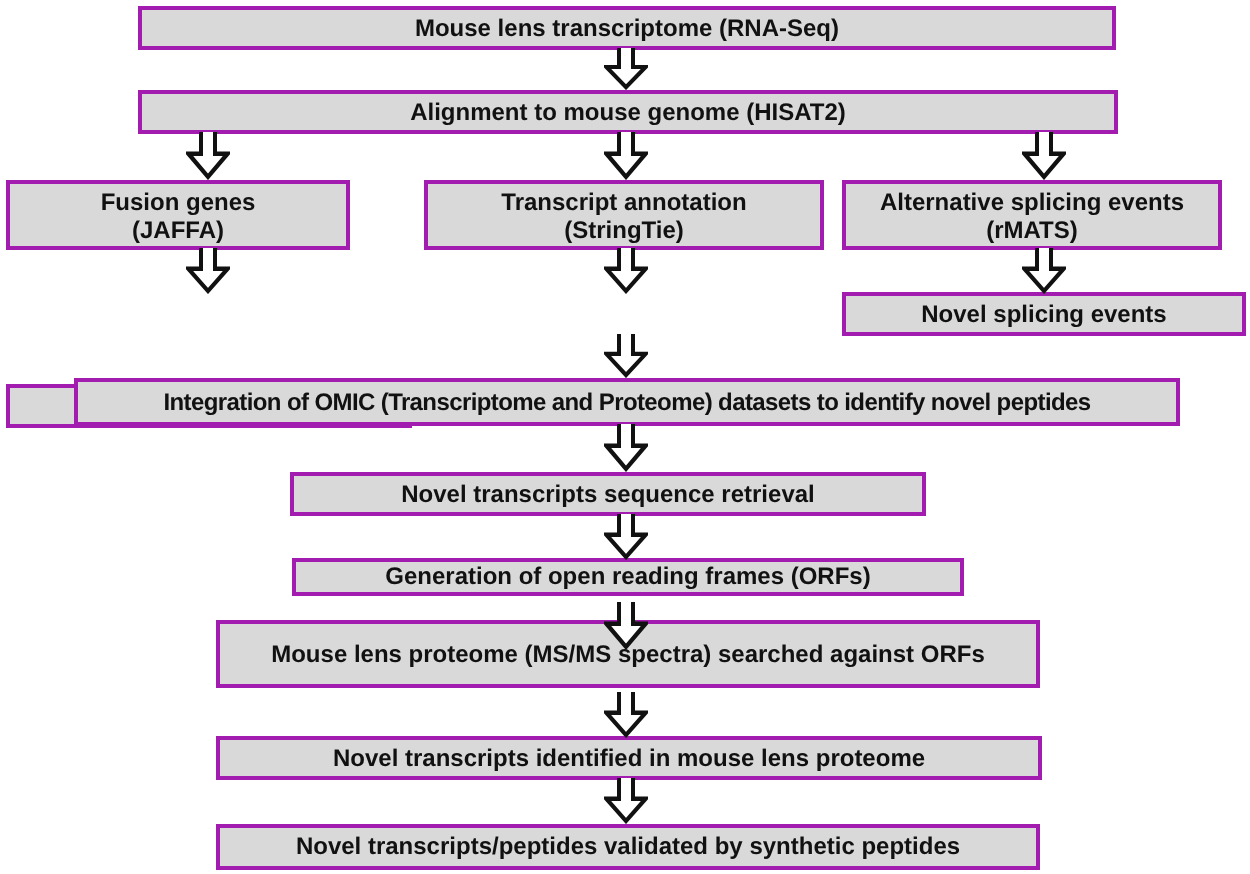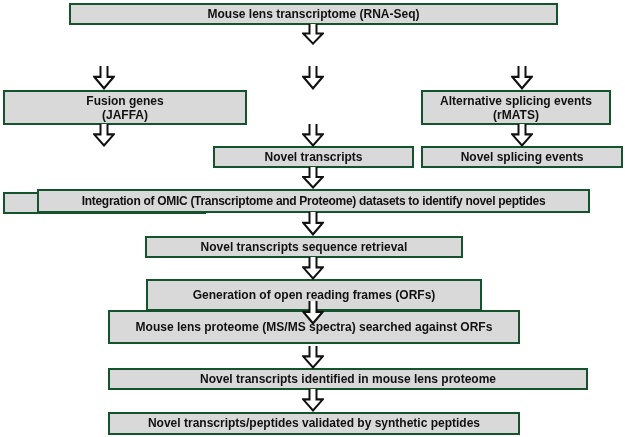"Mouse lens transcriptome (RNA-Seq)" .box { border: 2px solid #14532d -> 2px solid #a21caf }
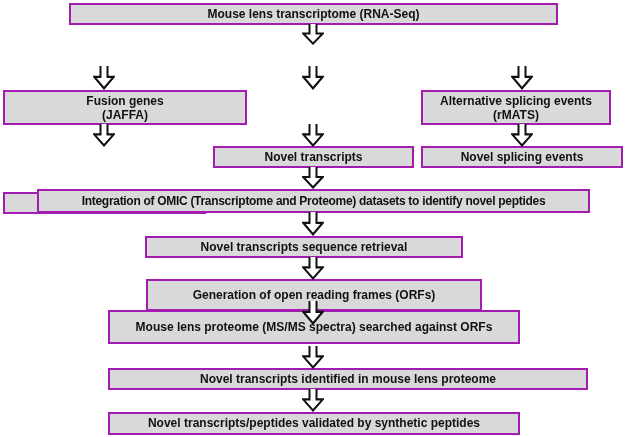"Alignment to mouse genome (HISAT2)" div.box { html: none -> <div>Alignment to mouse genome (HISAT2)</div> }
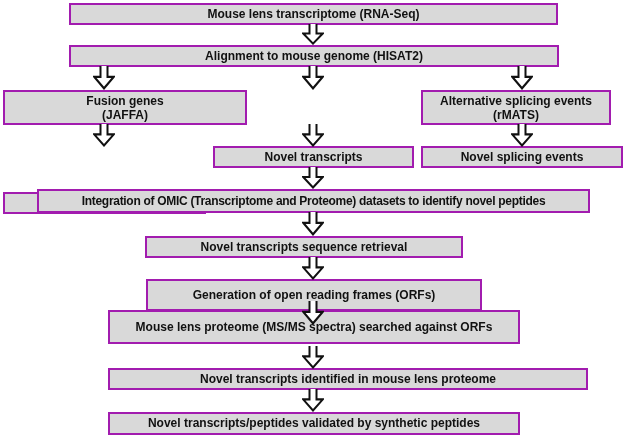"Fusion genes" #bx-fusion-genes { width: 244px -> 172px }
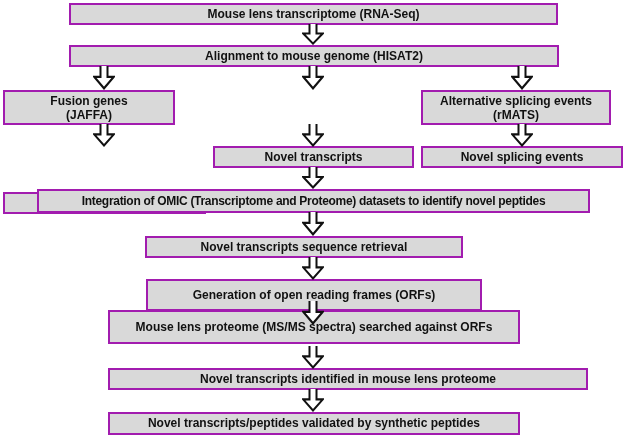"Transcript annotation" div.box { html: none -> <div> <span>Transcript annotation</span> <span>(StringTie)</span> </div> }
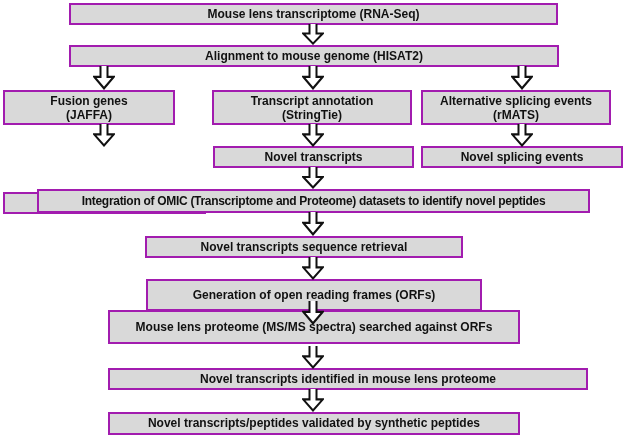"Novel transcripts" div.box { html: <div>Novel transcripts</div> -> none }
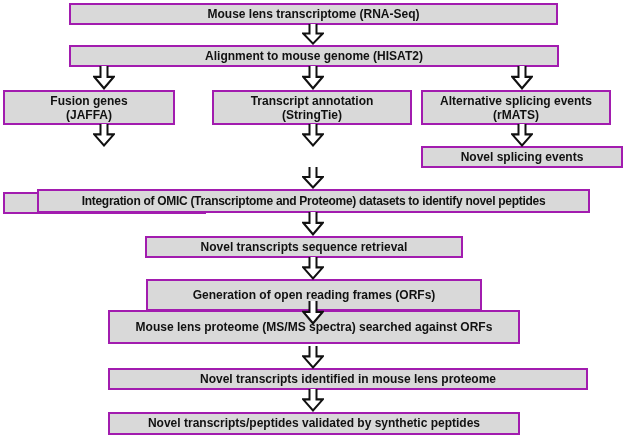"Generation of open reading frames" #bx-orfs { height: 32px -> 19px }
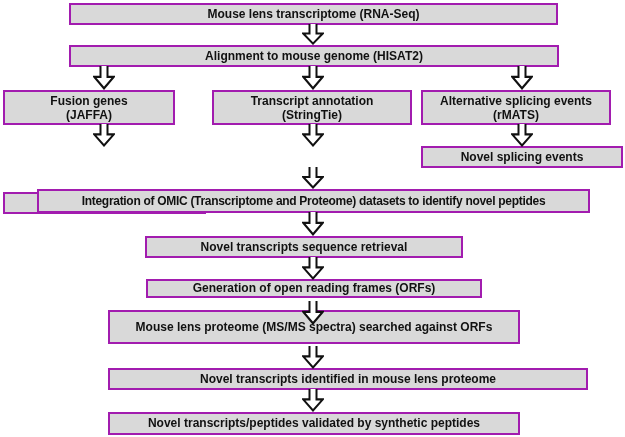"Novel transcripts identified in mouse" #bx-identified { width: 480px -> 413px }
